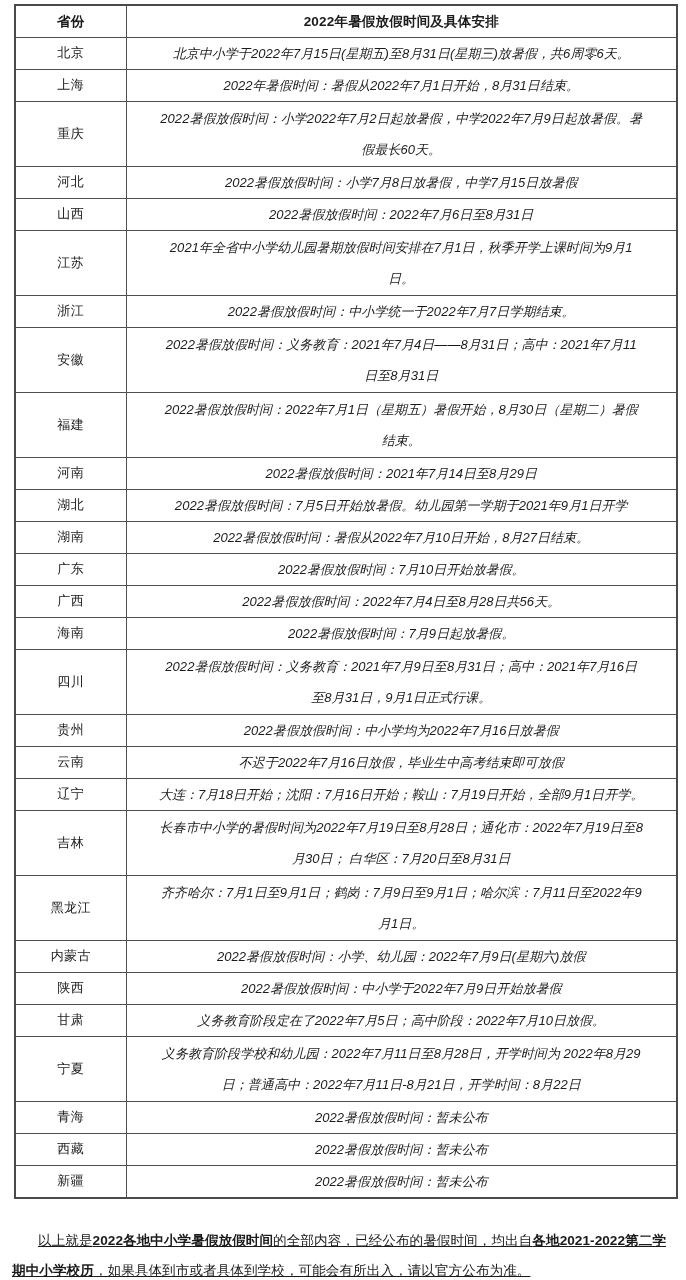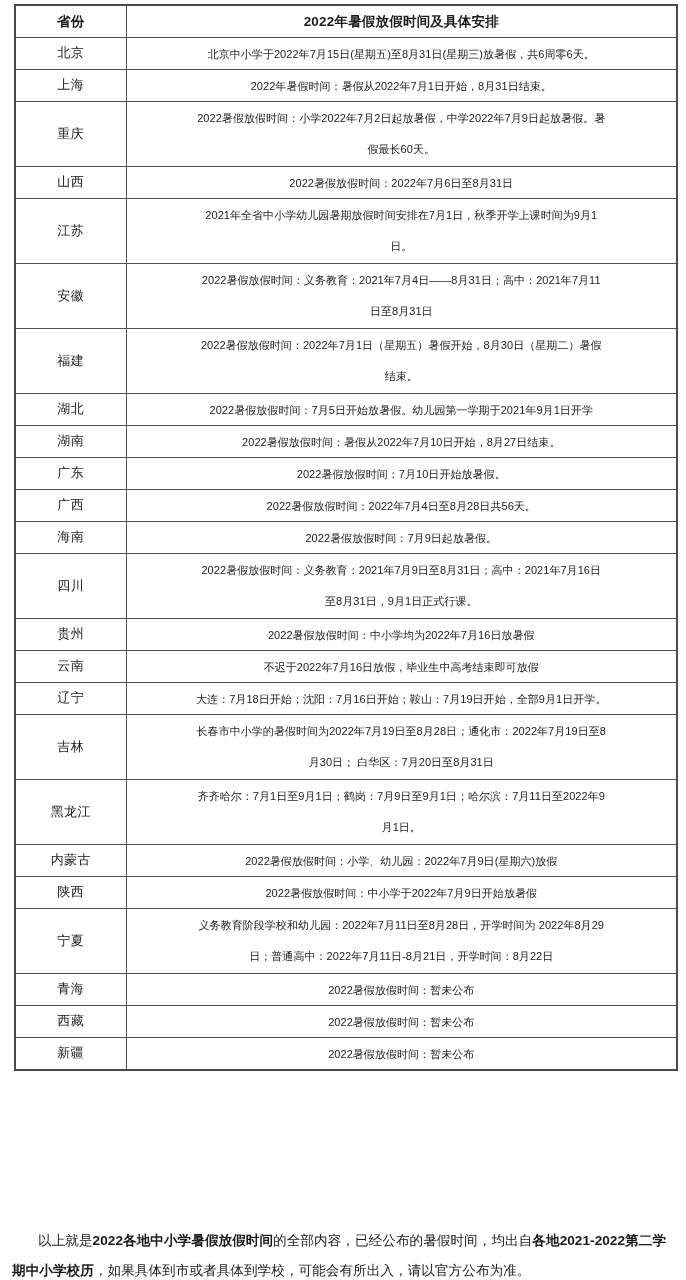"北京中小学于2022年7月15日(星期五)至8月31日(星期三)放暑假，共6周零" td.desc { font-size: 11px -> 13px; font-style: none -> italic }
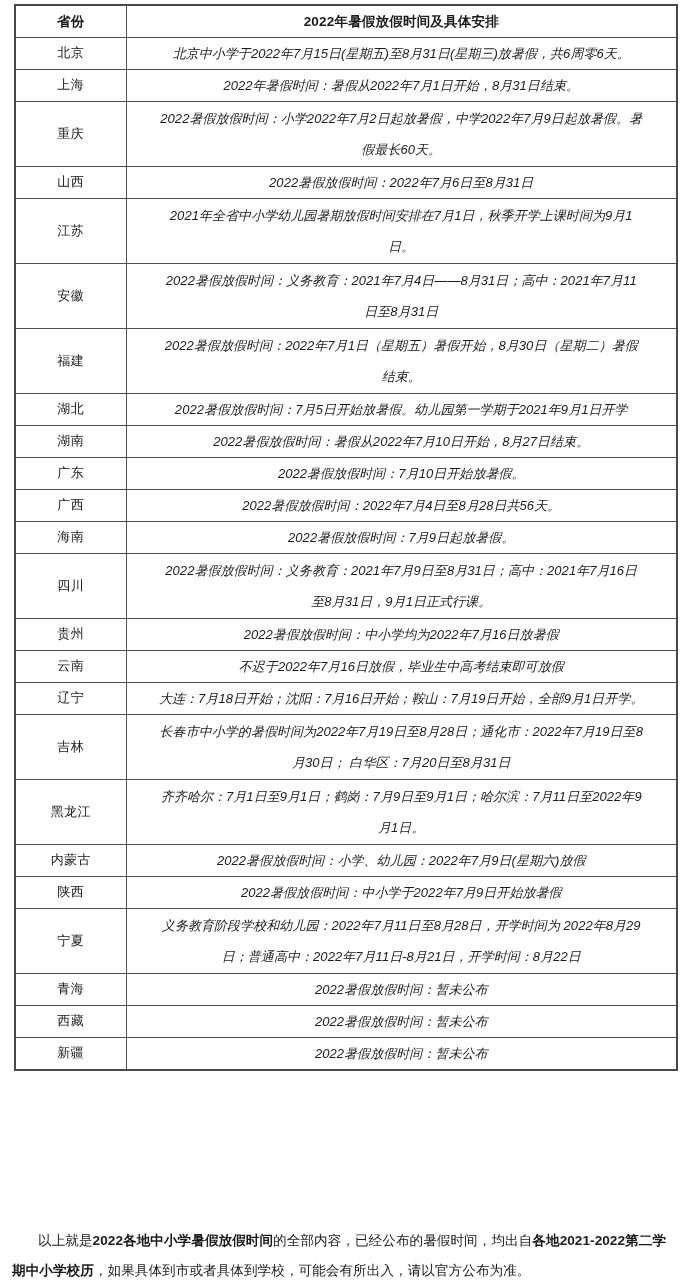"河北" tr.r1 { html: none -> <tr> <td>河北</td> <td><span>2022暑假放假时间：小学7月8日放暑假，中学7月15日放暑假</span></td> </tr> }
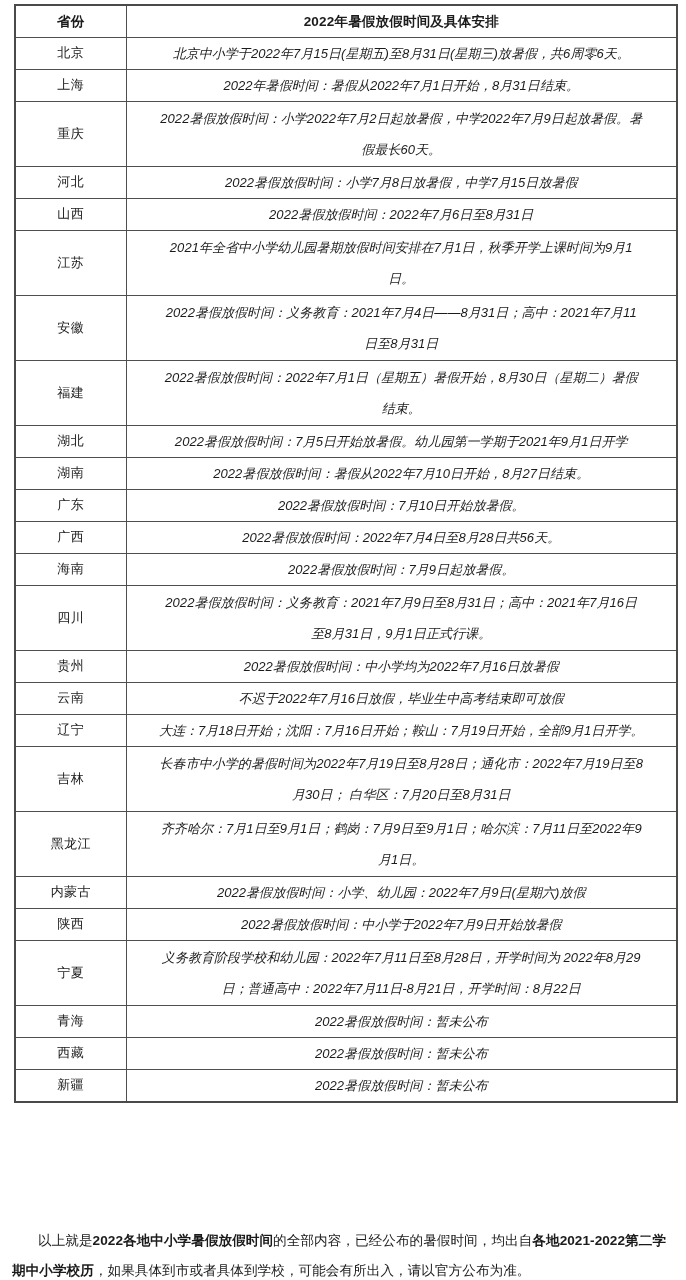"浙江" tr.r1 { html: none -> <tr> <td>浙江</td> <td><span>2022暑假放假时间：中小学统一于2022年7月7日学期结束。</span></td> </tr> }
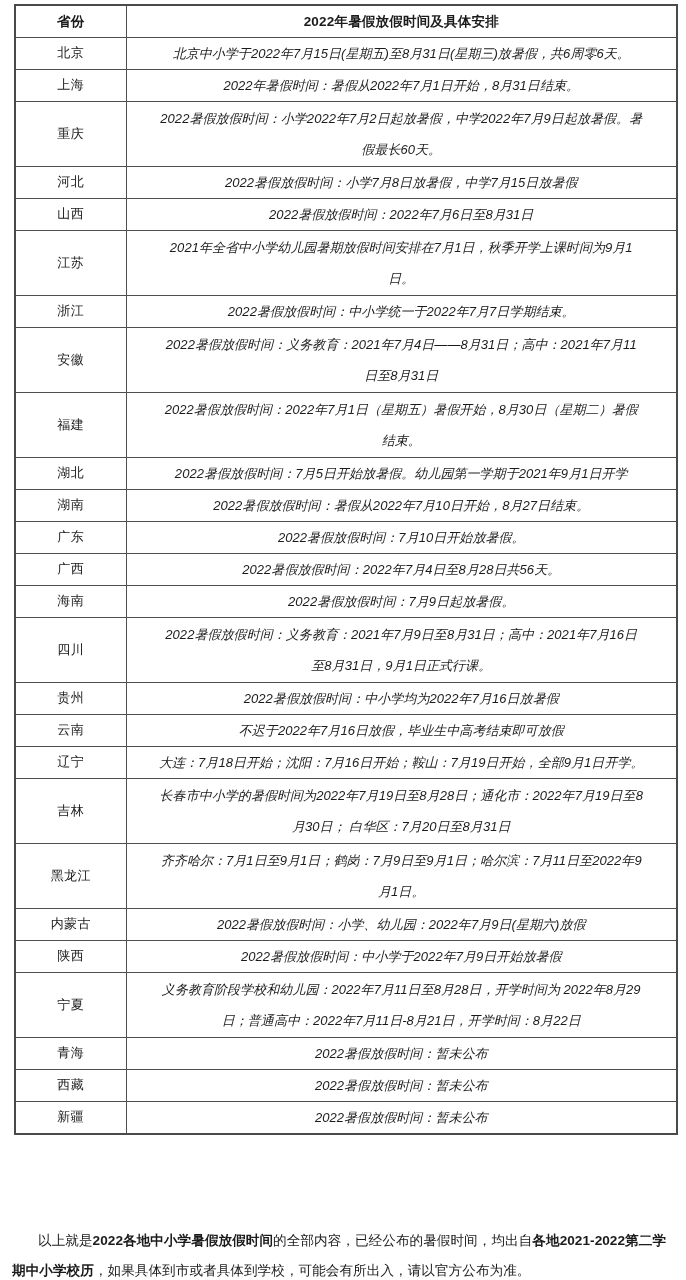"河南" tr.r1 { html: none -> <tr> <td>河南</td> <td><span>2022暑假放假时间：2021年7月14日至8月29日</span></td> </tr> }
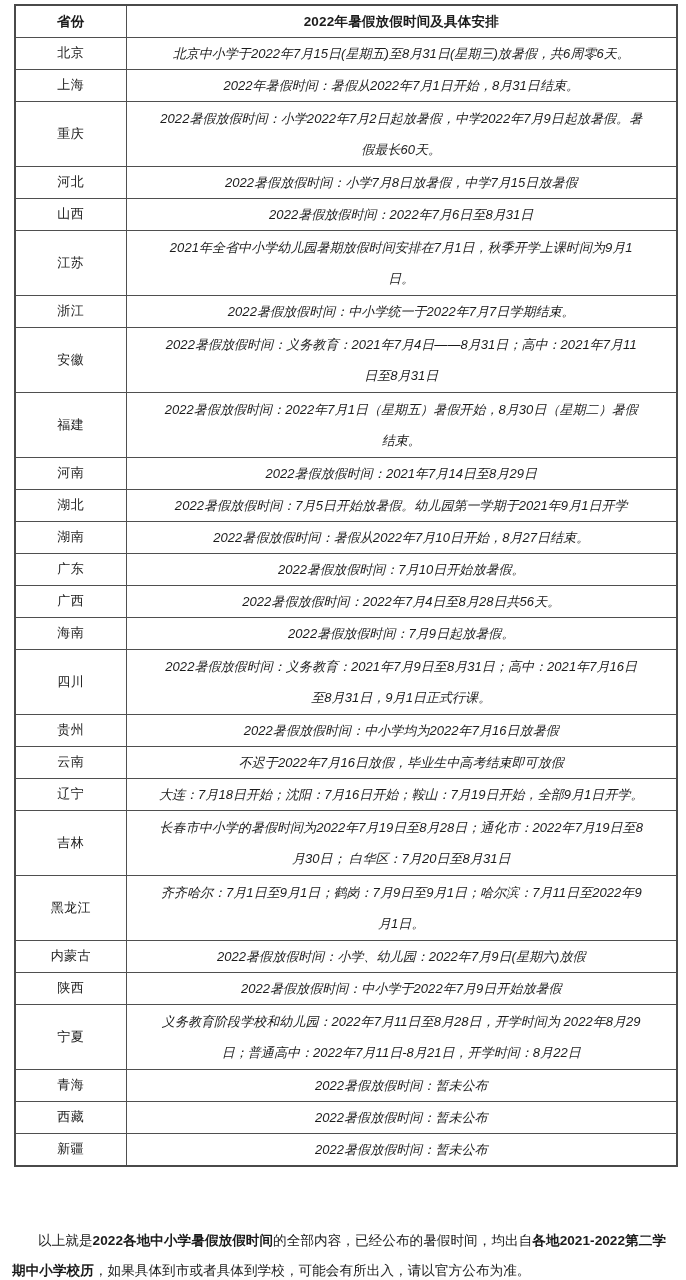"甘肃" tr.r1 { html: none -> <tr> <td>甘肃</td> <td><span>义务教育阶段定在了2022年7月5日；高中阶段：2022年7月10日放假。</span></td> </tr> }
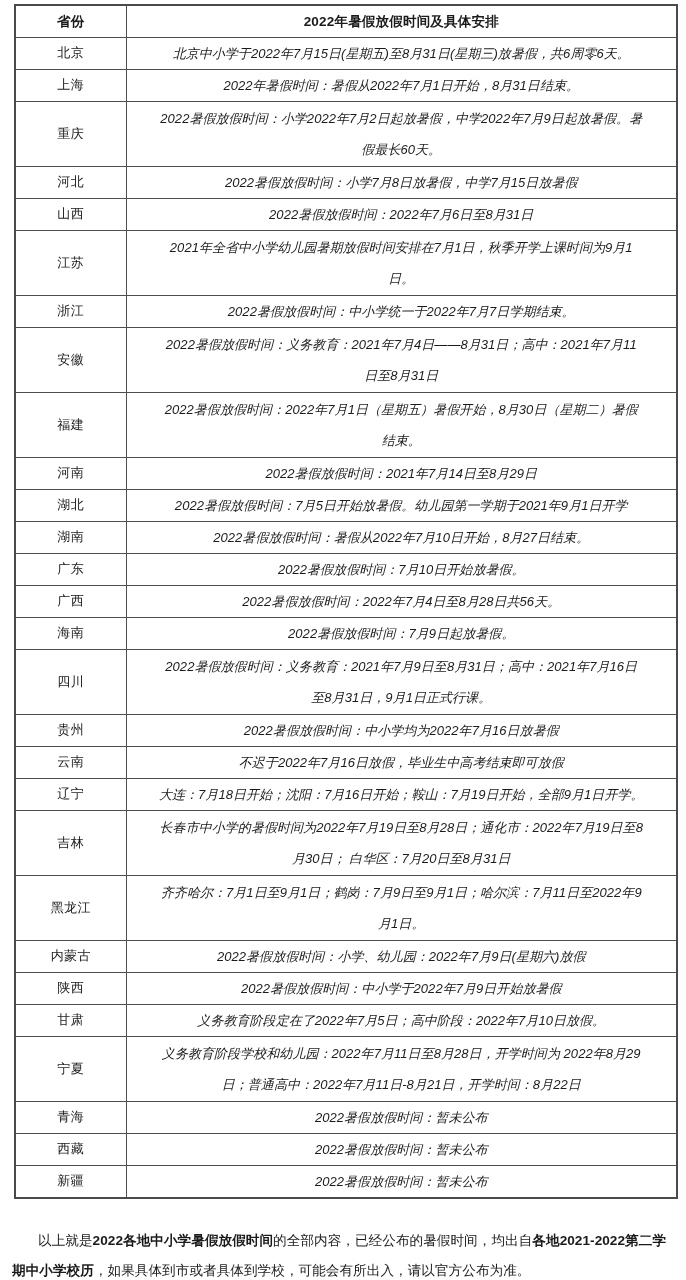"以上就是2022各地中小学暑假放假时间的全部内容，已经公布的暑假时间，均出自各地" .footer-note .ln { text-decoration: none -> underline }
